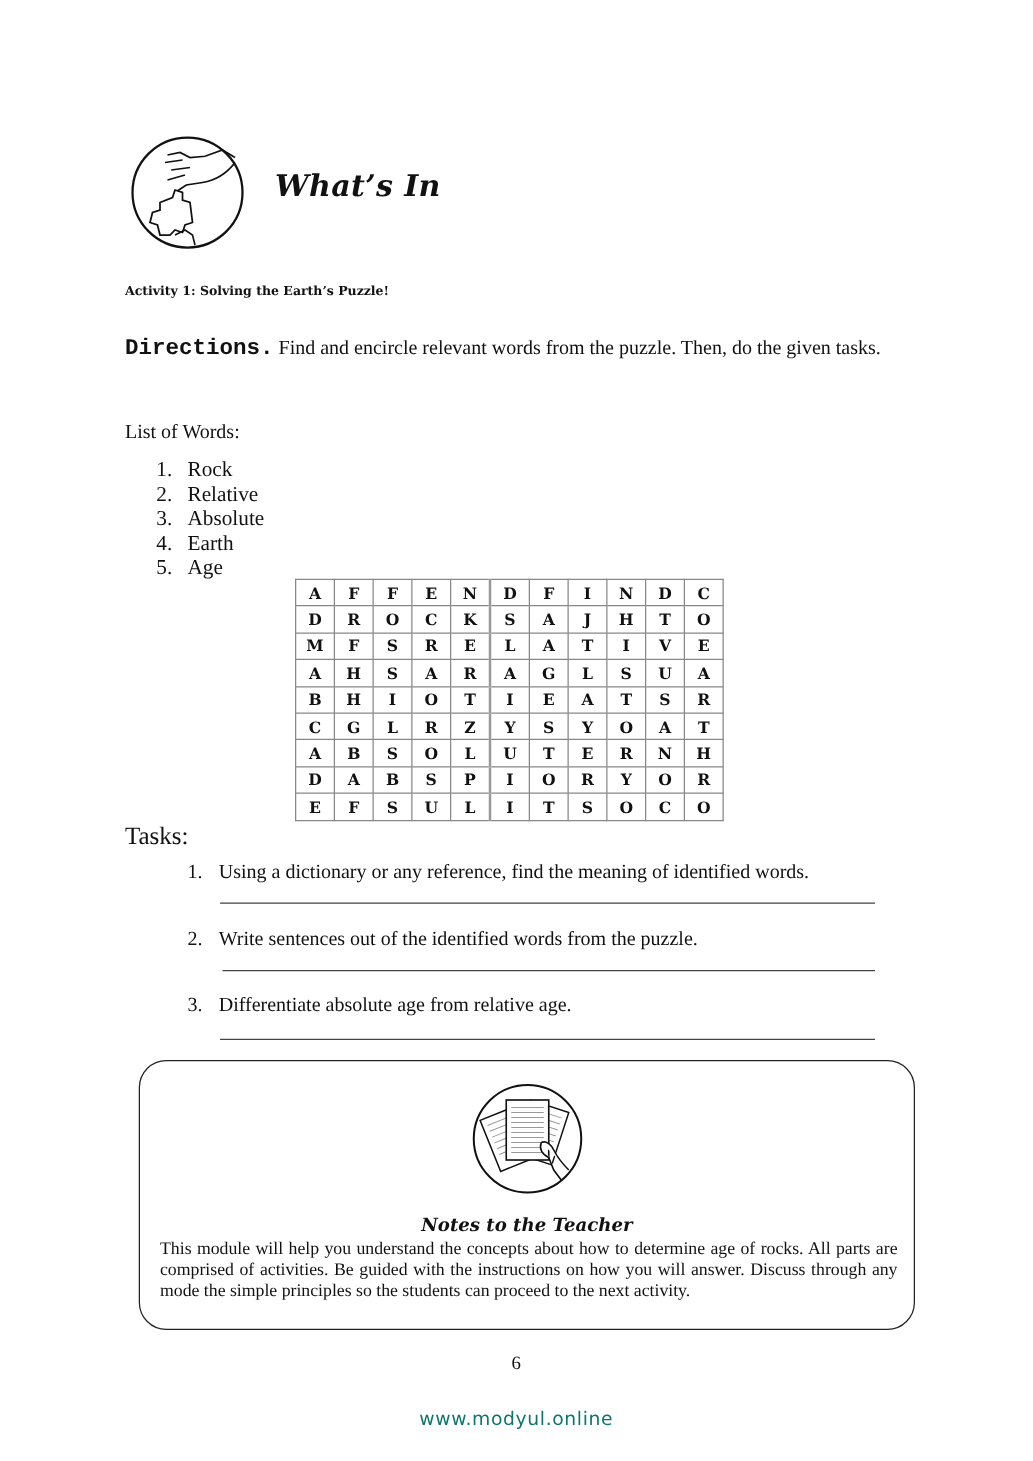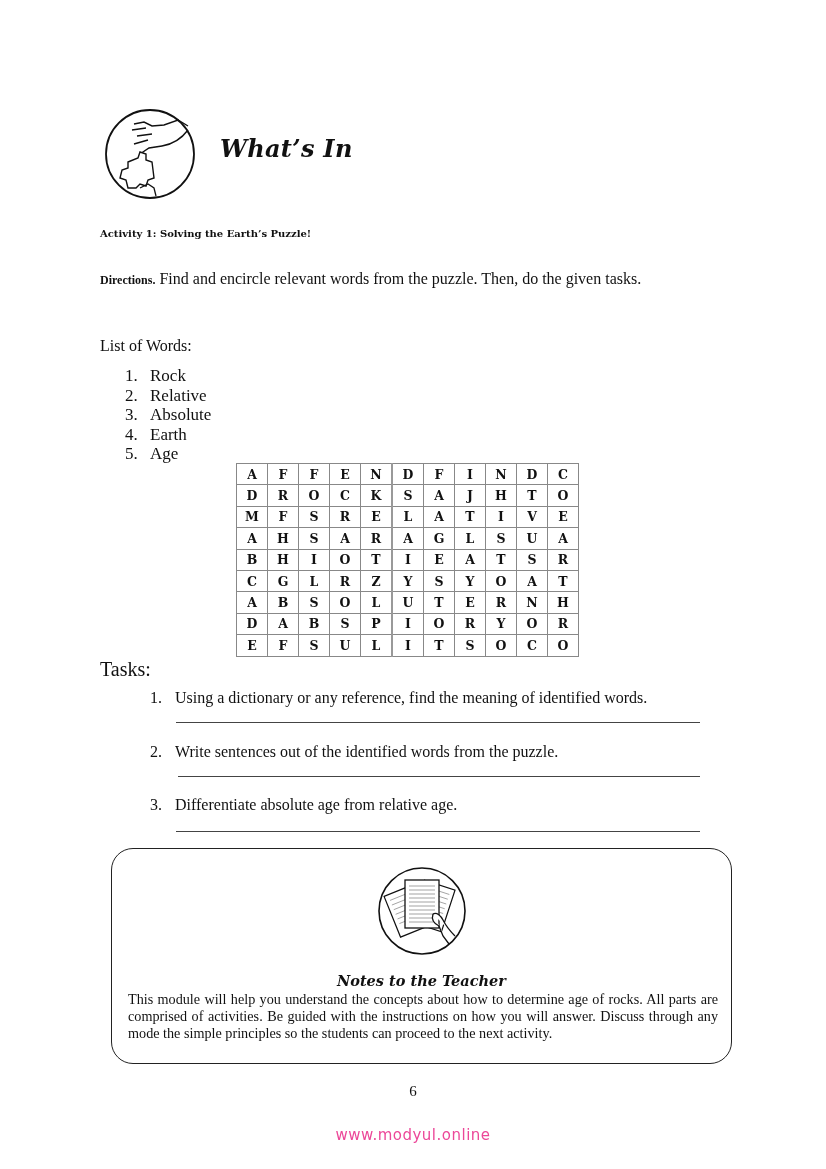"Directions." .directions b { font-family: Liberation Serif, serif -> Liberation Mono, monospace; font-size: 12px -> 18px }
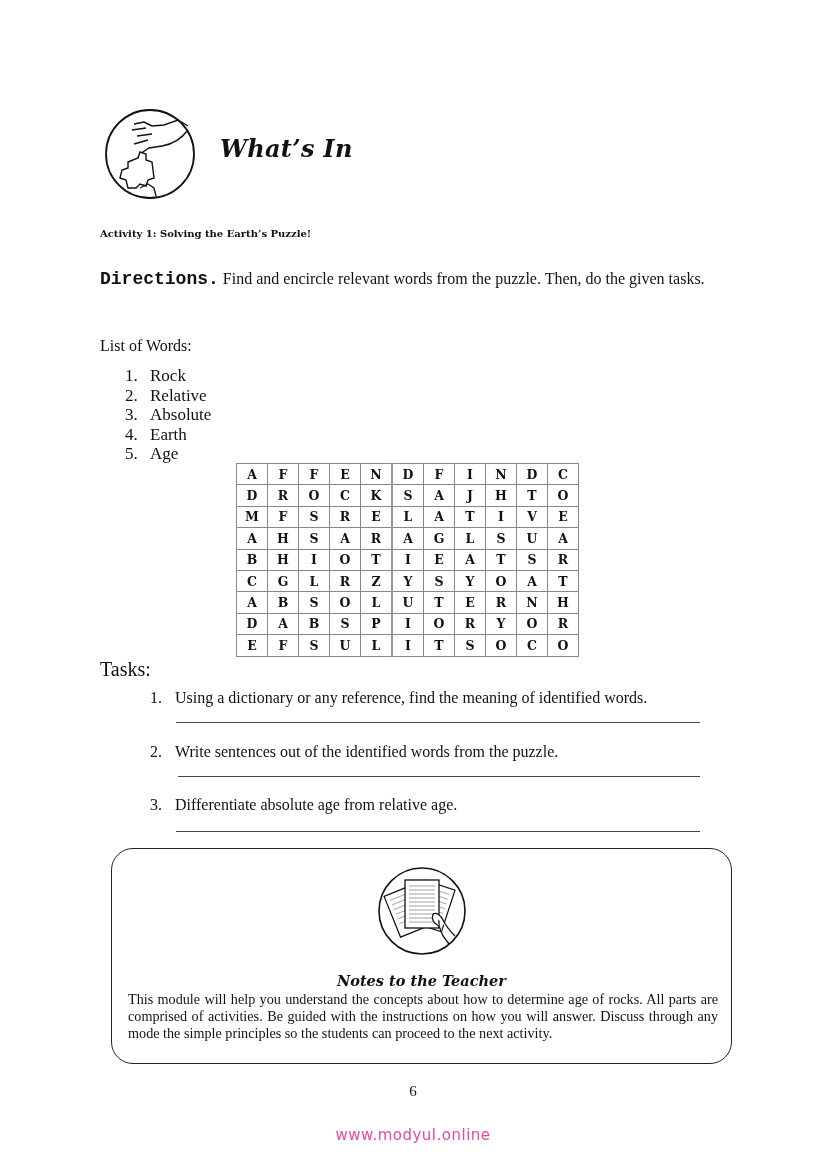"www.modyul.online" .watermark { color: #ec4899 -> #0f766e }
